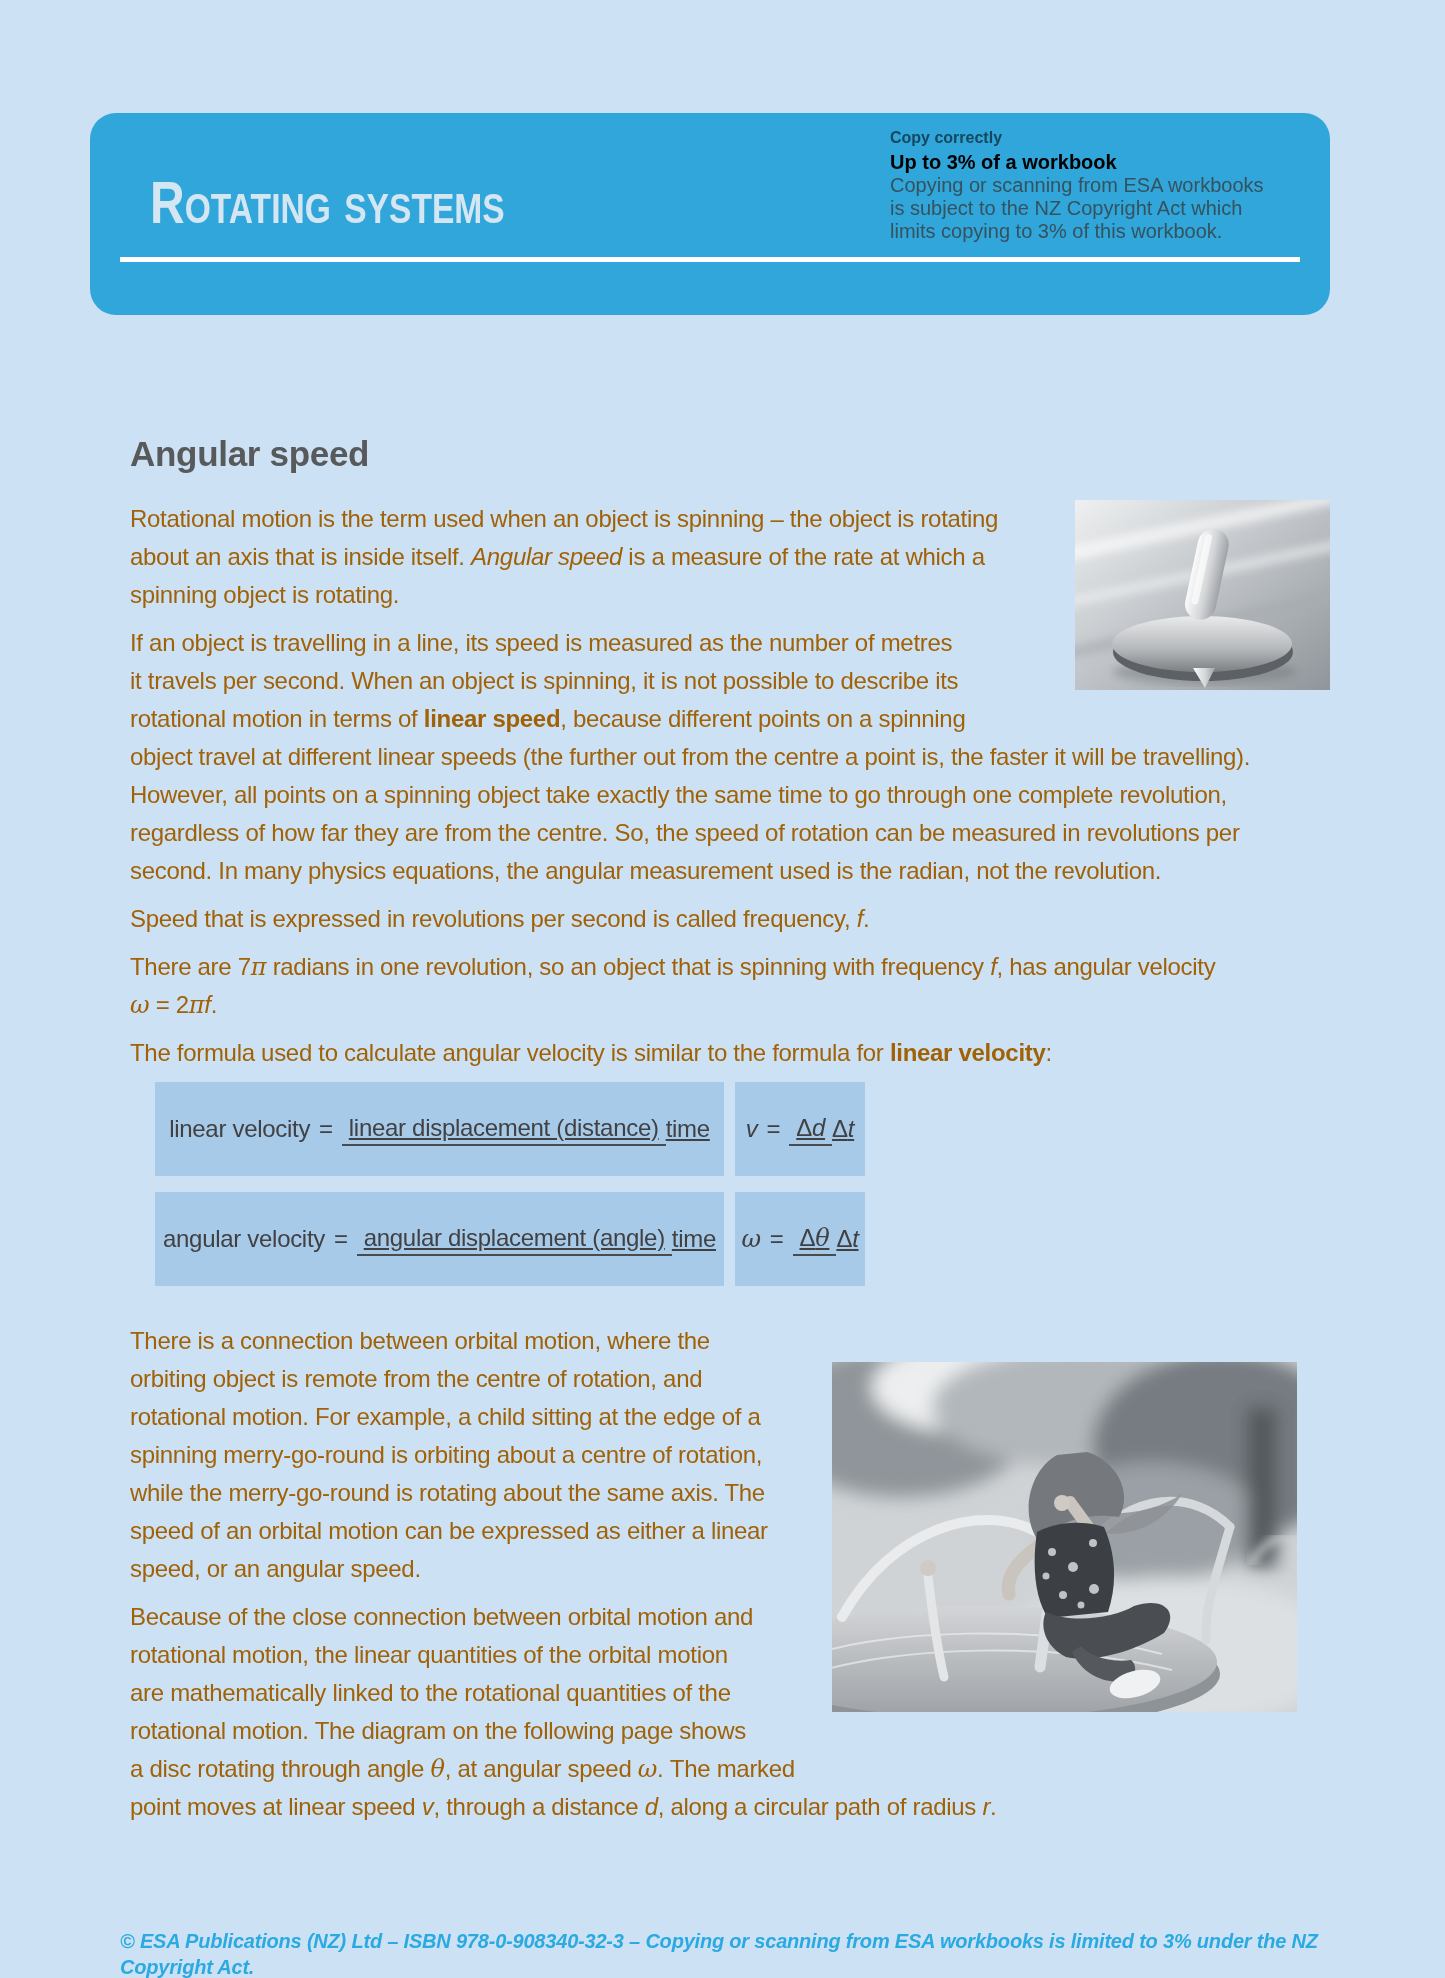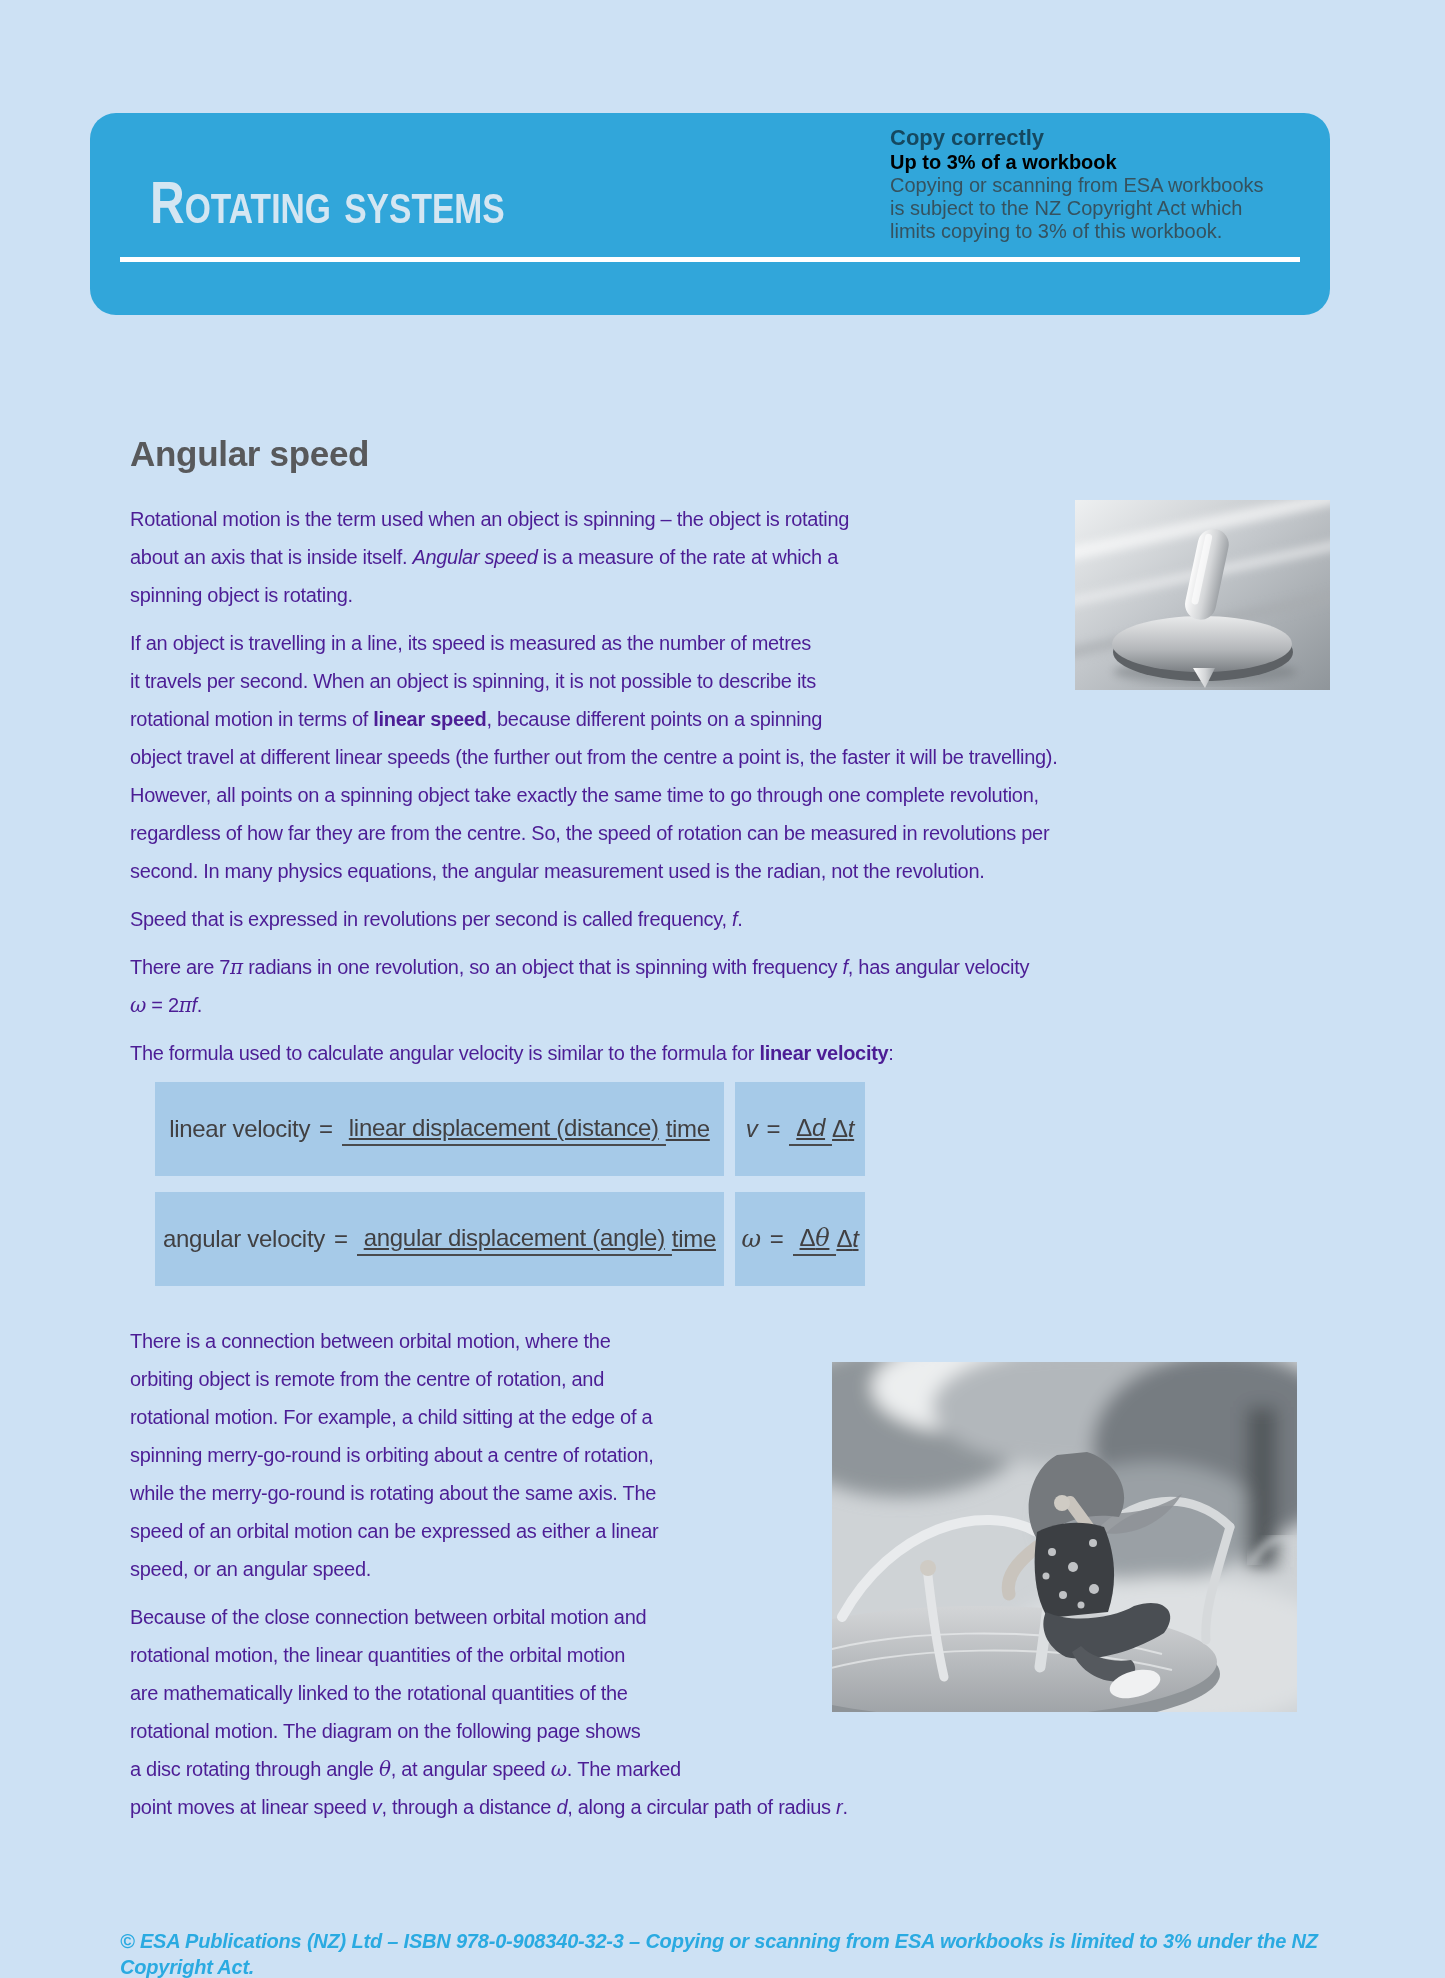"Copy correctly" .copy-notice .nt { font-size: 22px -> 16px }
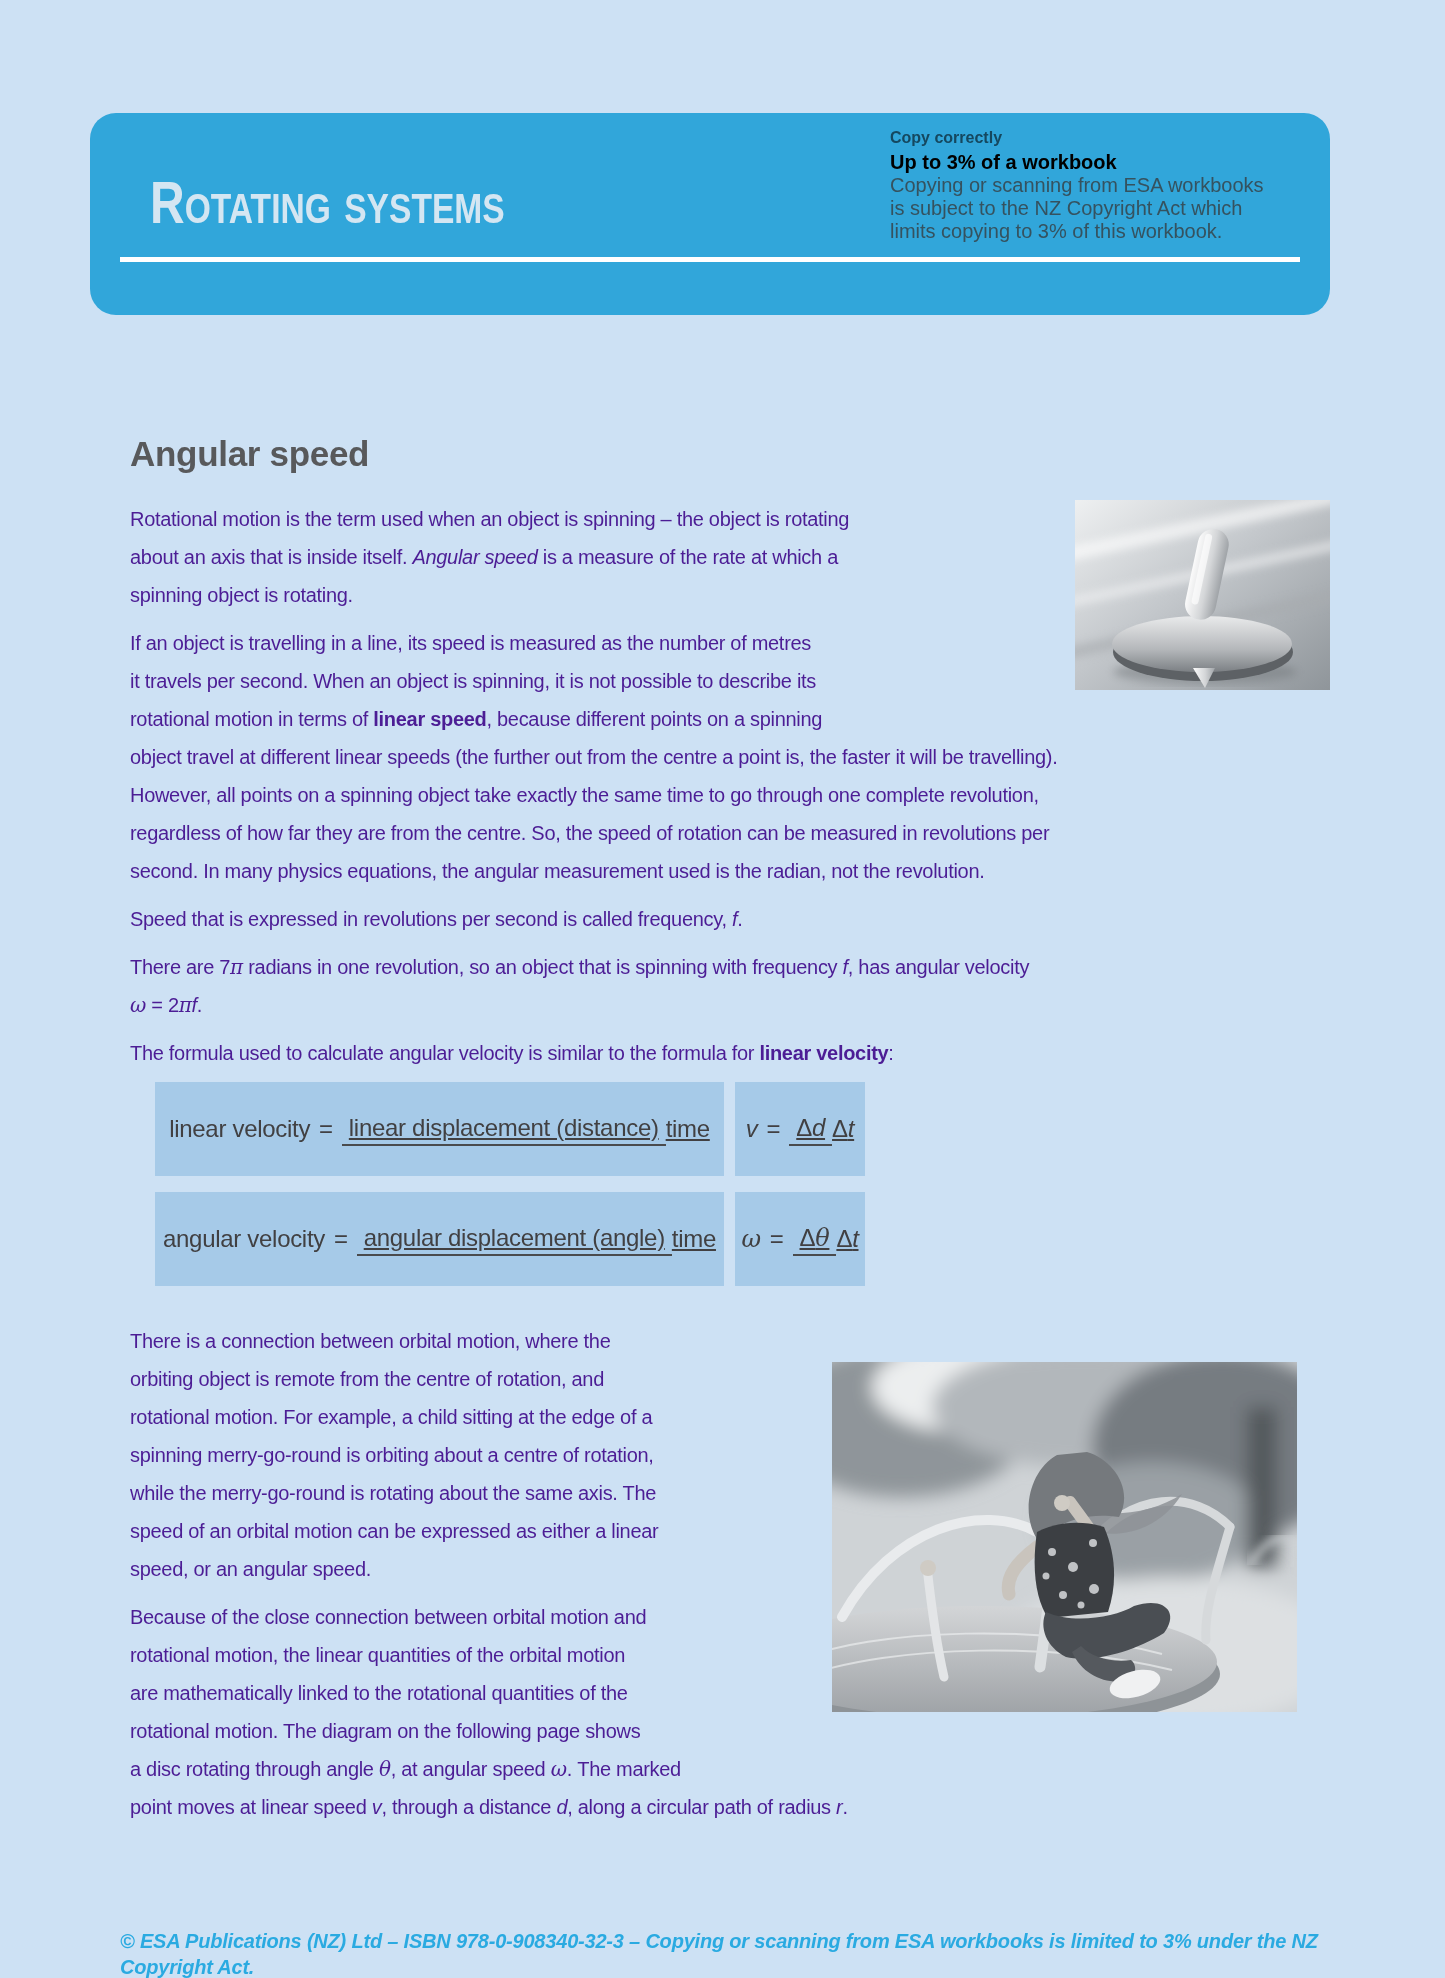"Rotational motion is the term" .para { color: #4c1d95 -> #a16207; font-size: 20px -> 24px }
